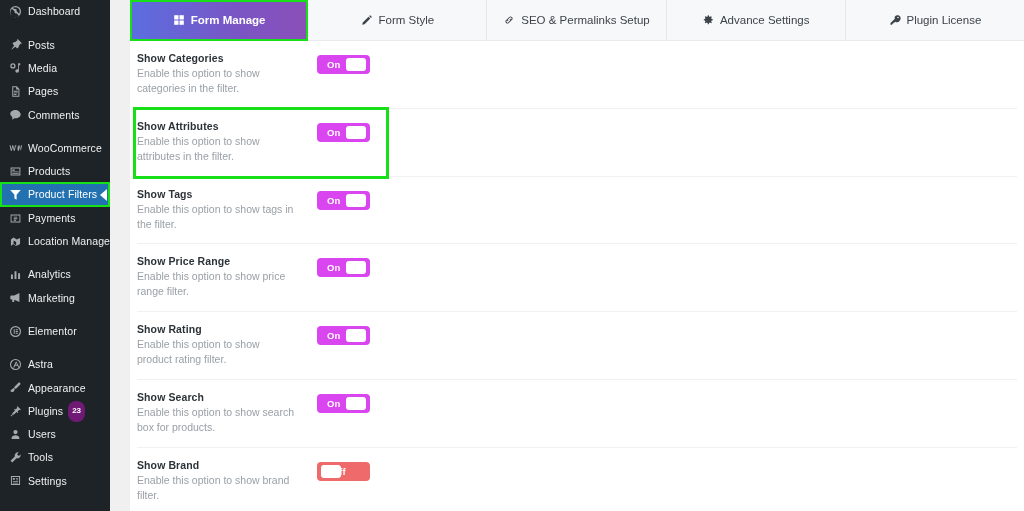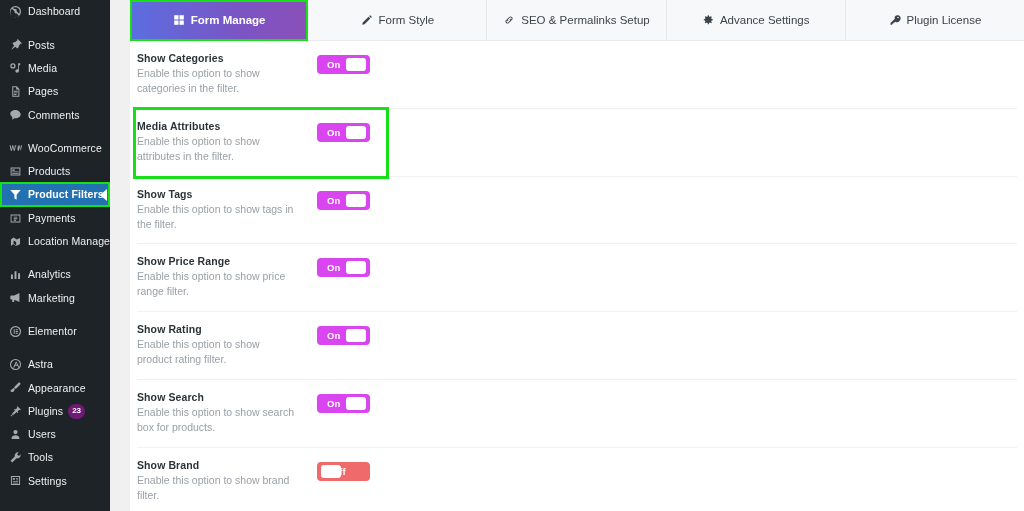"Media Attributes" div.s-title { text: Media -> Show }
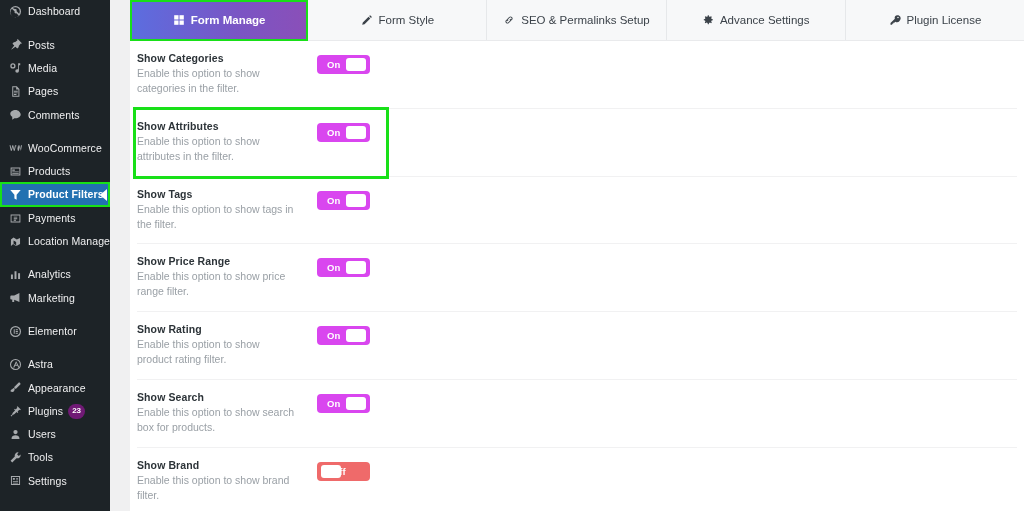"Product Filters" .menu-item.current .mi-label { font-weight: 700 -> 400 }
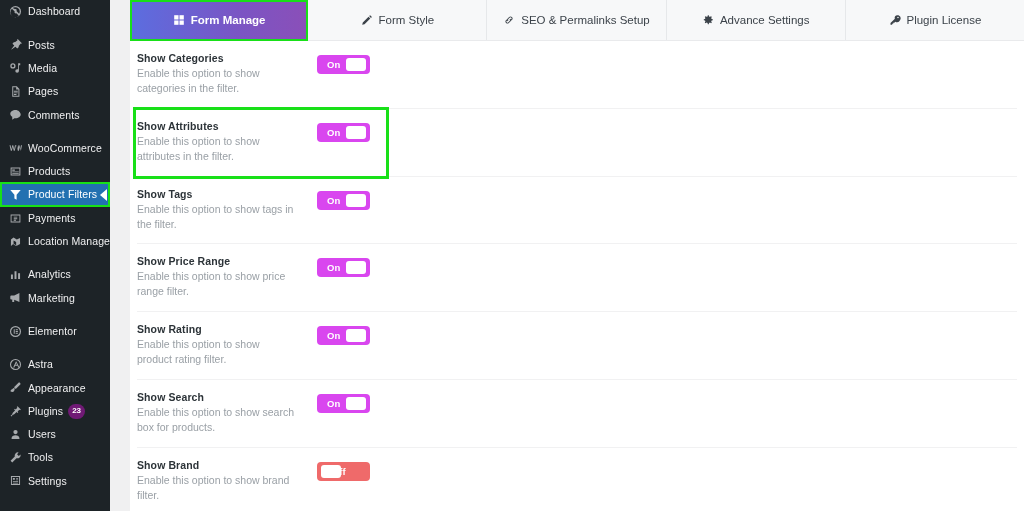"23" .badge { height: 15px -> 21px }
